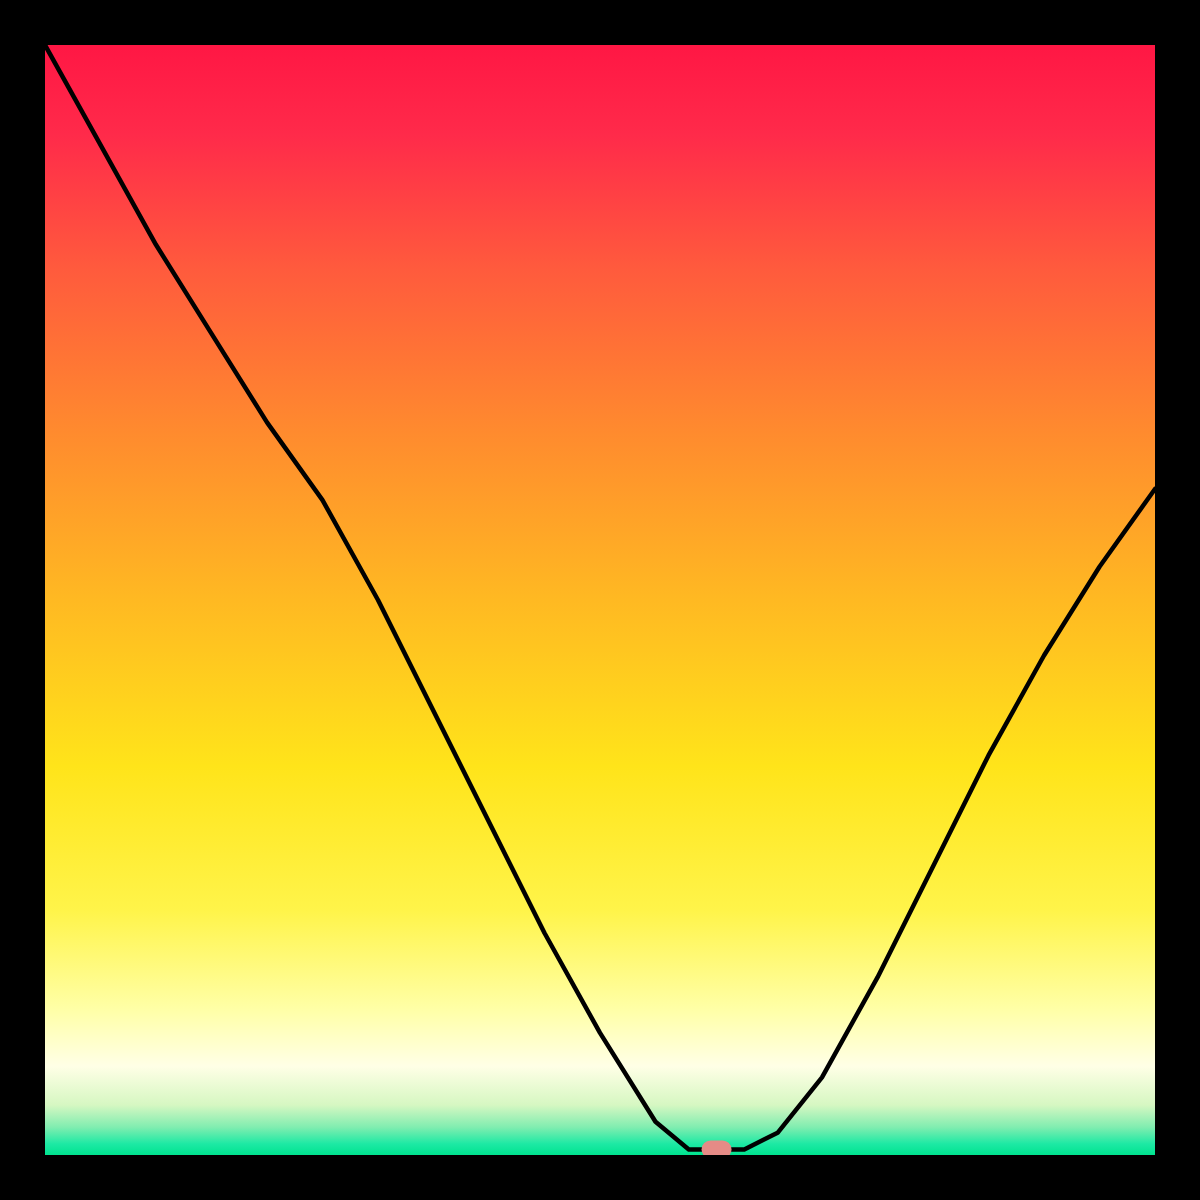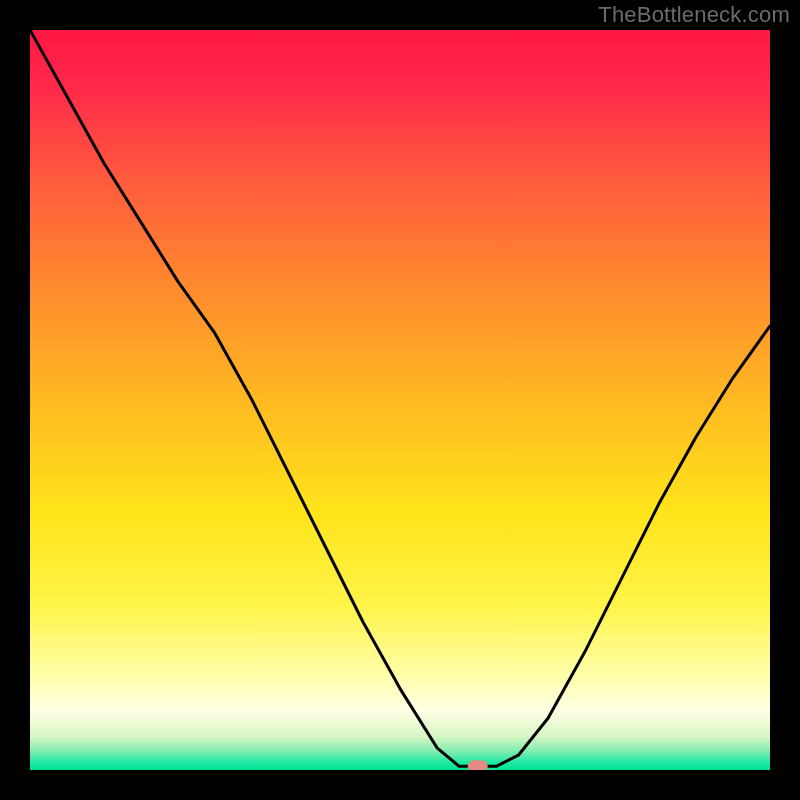"TheBottleneck.com" div.watermark { html: <div>TheBottleneck.com</div> -> none }
